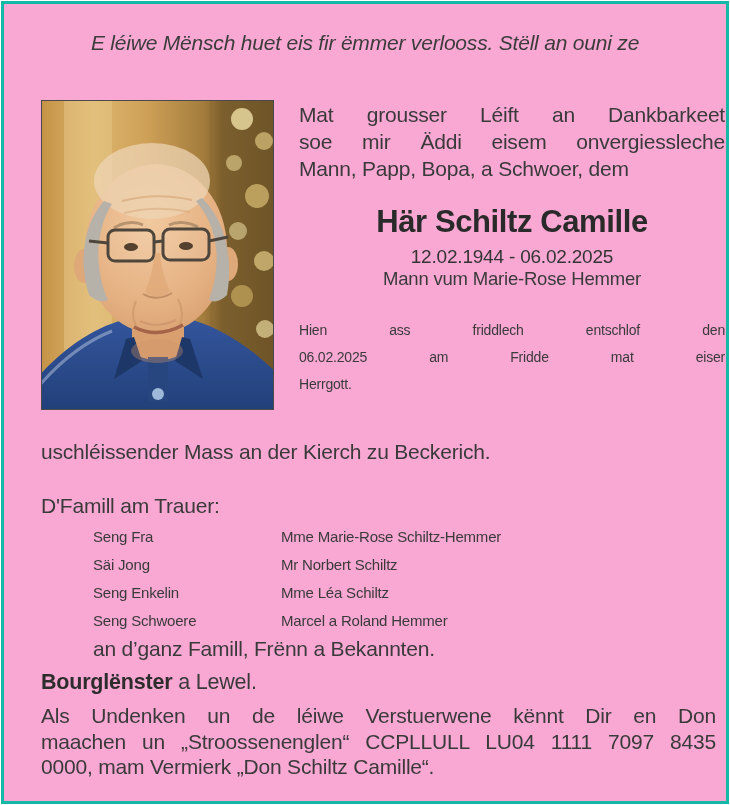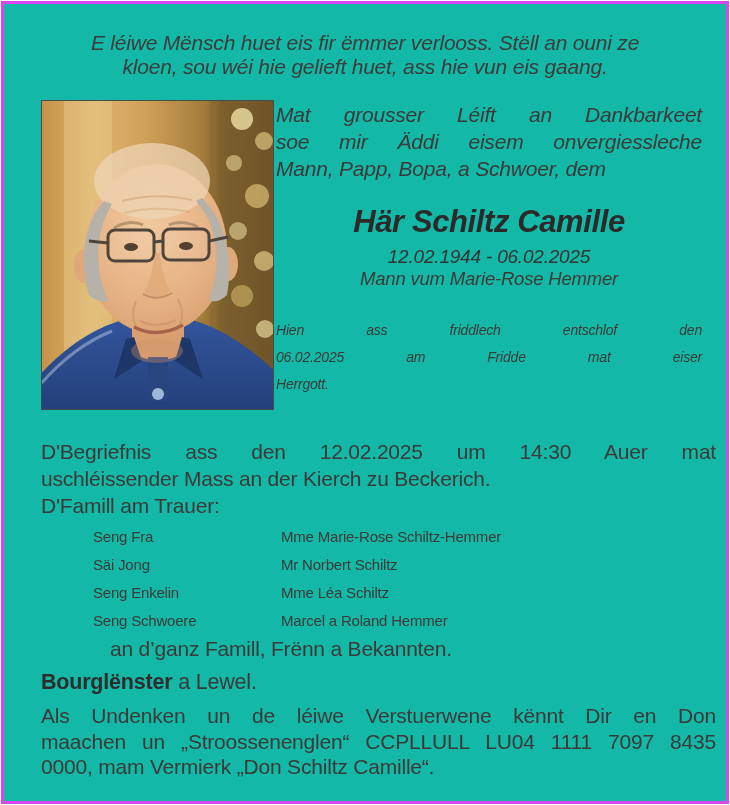"E léiwe Mënsch huet eis" .sheet { background: #14b8a6 -> #f9a8d4; border: 3px solid #d946ef -> 3px solid #14b8a6 }
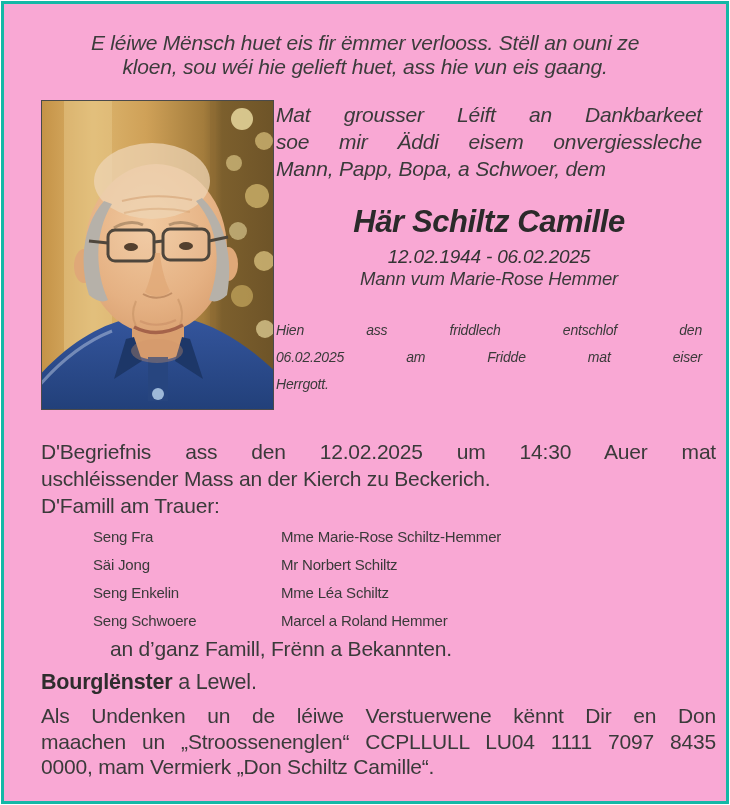"kloen, sou wéi hie gelieft" div { html: <div>kloen, sou wéi hie gelieft huet, ass hie vun eis gaang.</div> -> none }
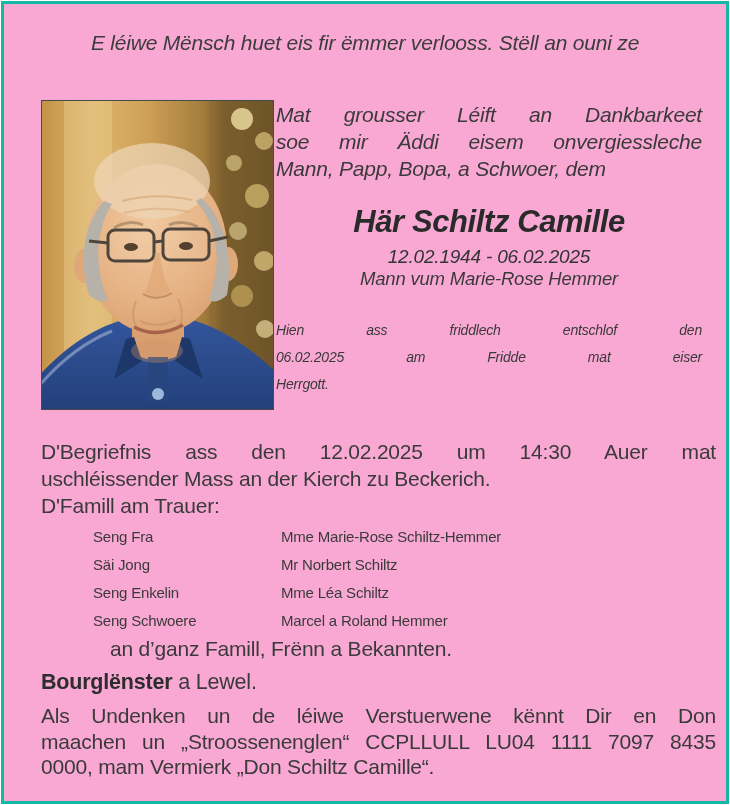"Mat grousser Léift an Dankbarkeet" .right-col { font-style: italic -> none; left: 272px -> 295px }
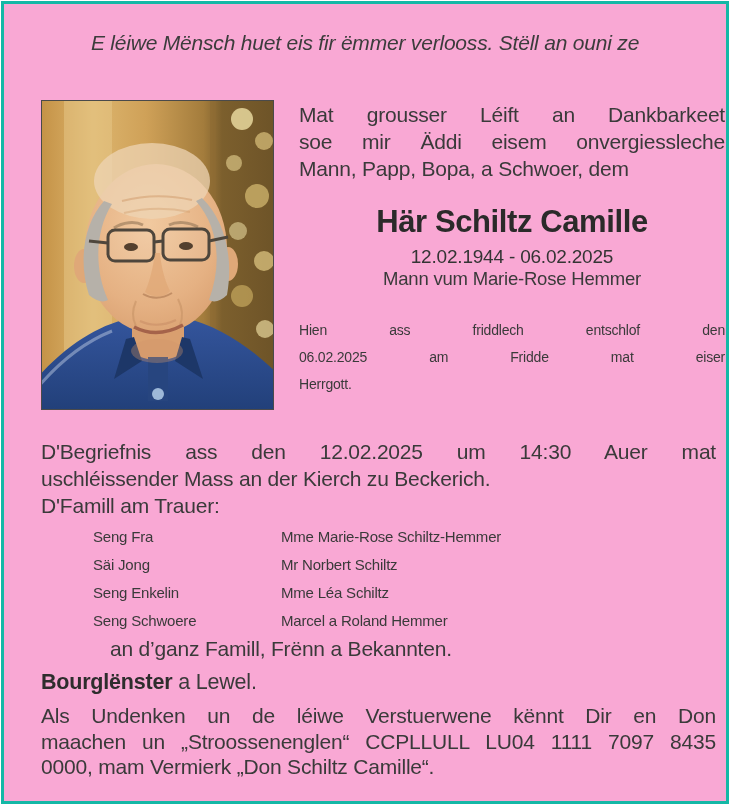"D'Begriefnis ass den 12.02.2025 um" div.jline { html: <div>D'Begriefnis ass den 12.02.2025 um 14:30 Auer mat</div> -> none }
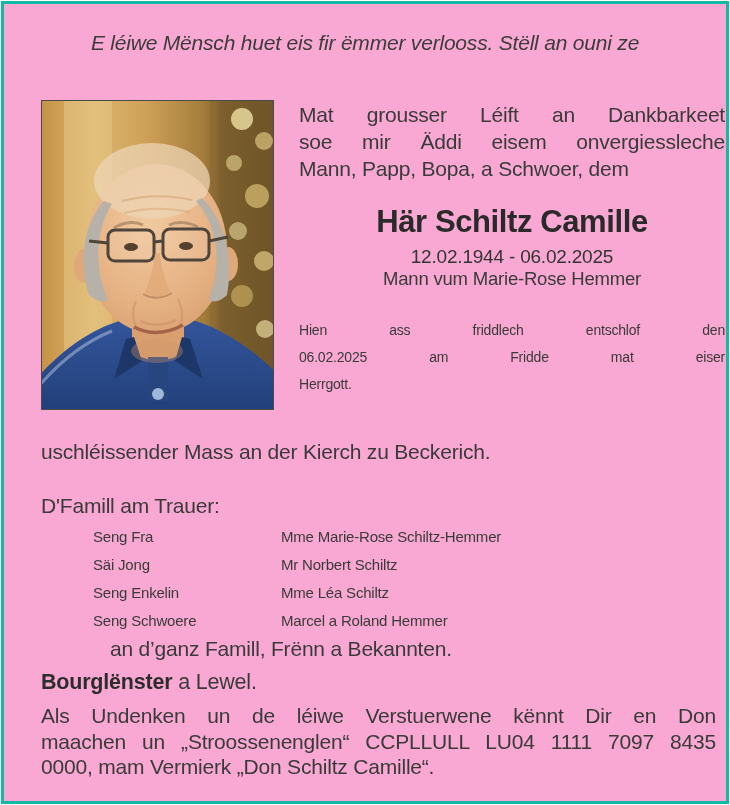"an d’ganz Famill, Frënn a" .family-closing { left: 106px -> 89px }
